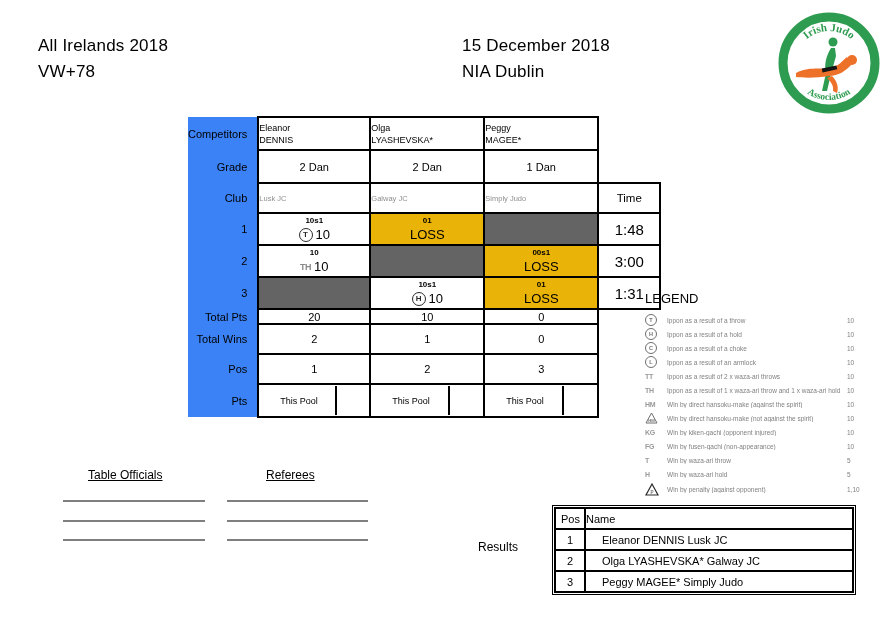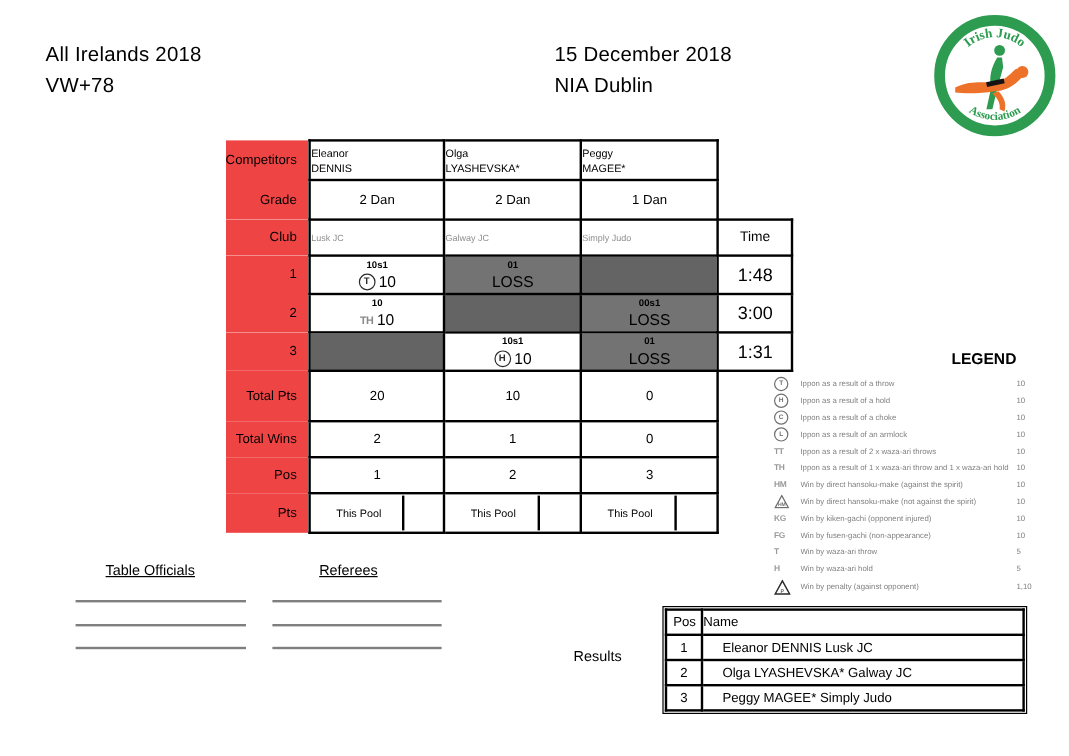"Competitors" table.pool td.lab { background: #ef4444 -> #3b82f6 }
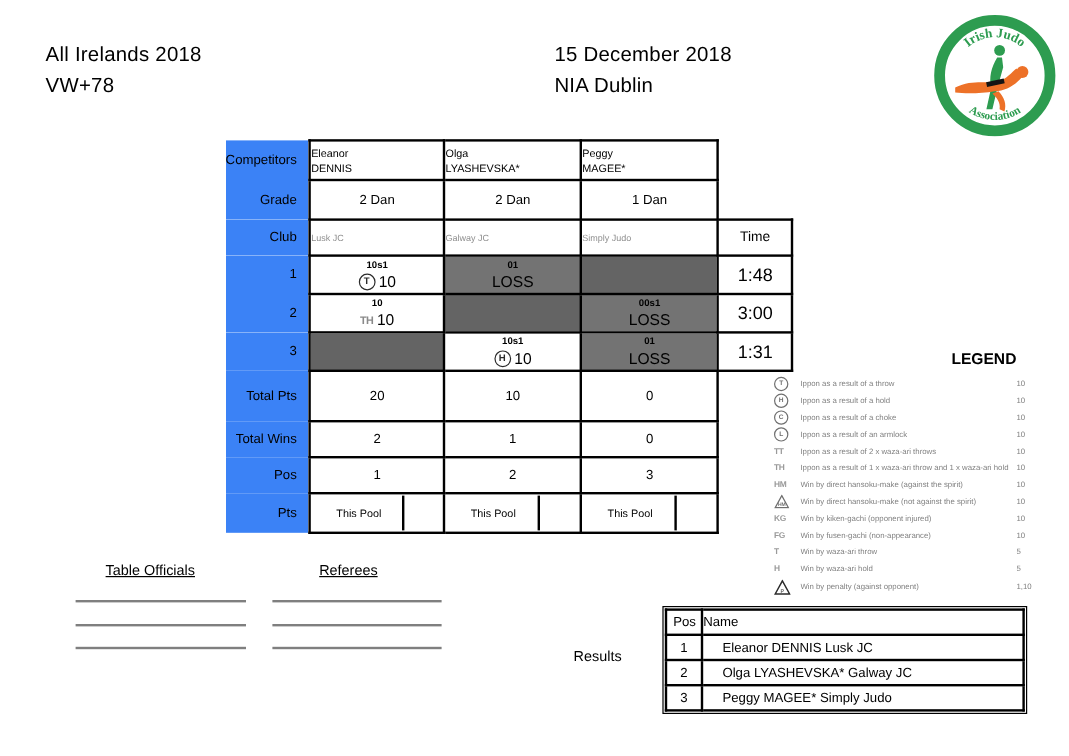"01" td.loss { background: #737373 -> #eab308 }
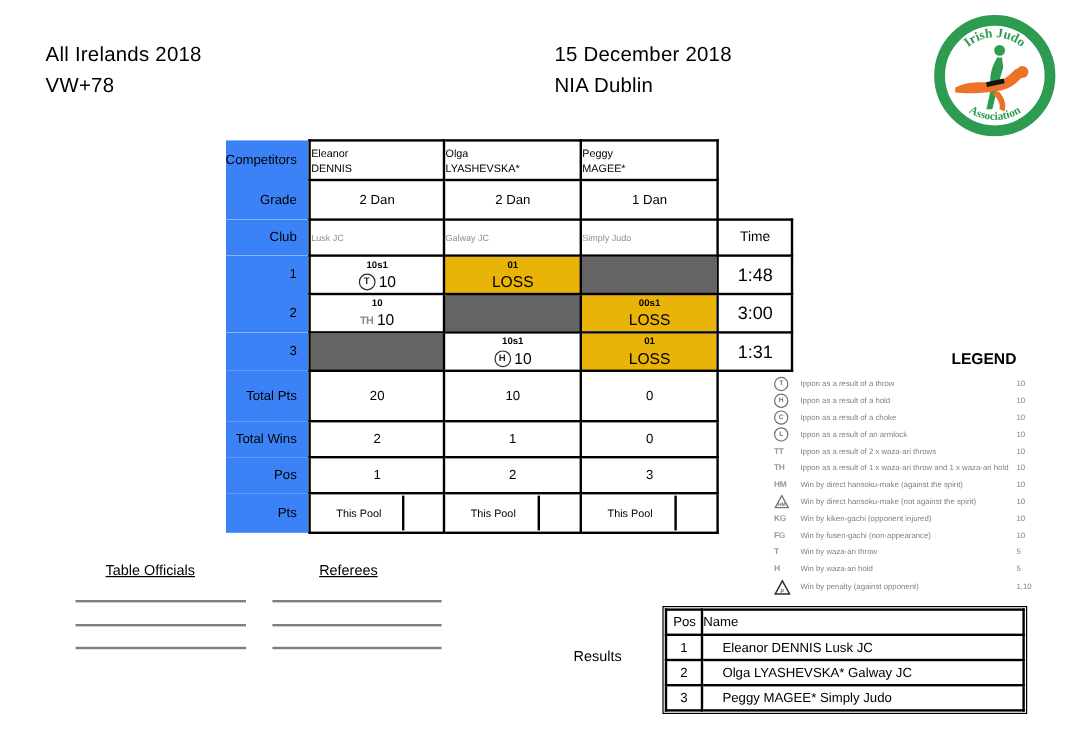"LEGEND" .legend .ltitle { font-weight: bold -> normal; text-align: right -> left }
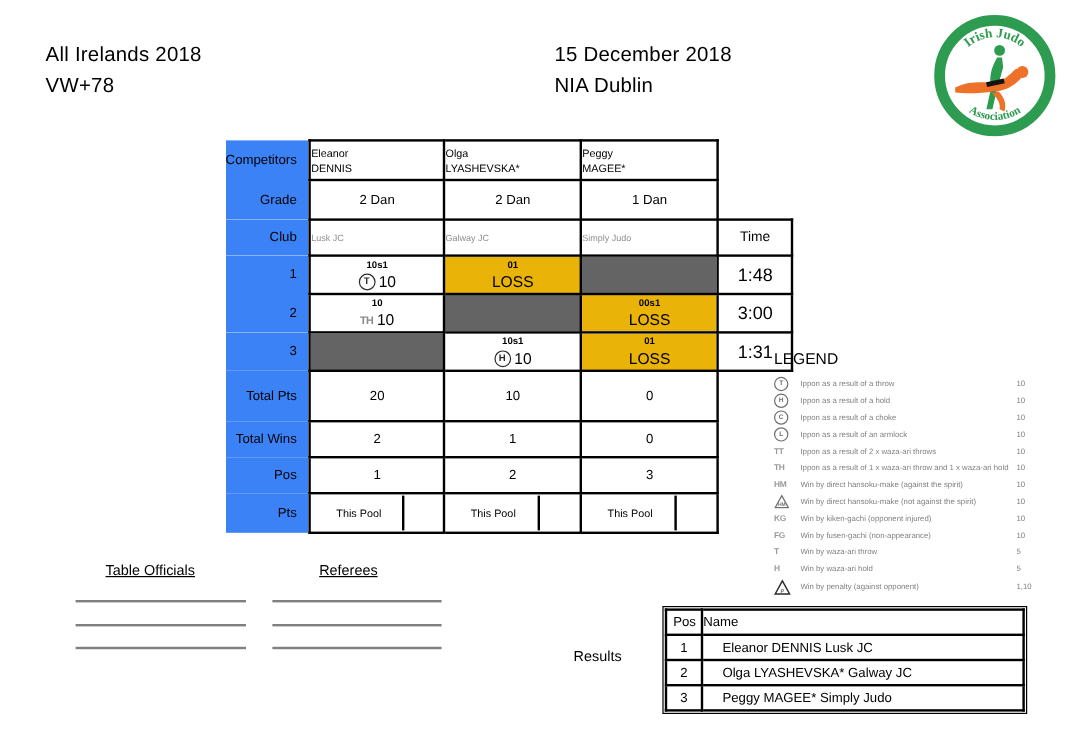"Total Pts" tr { height: 42px -> 15px }
